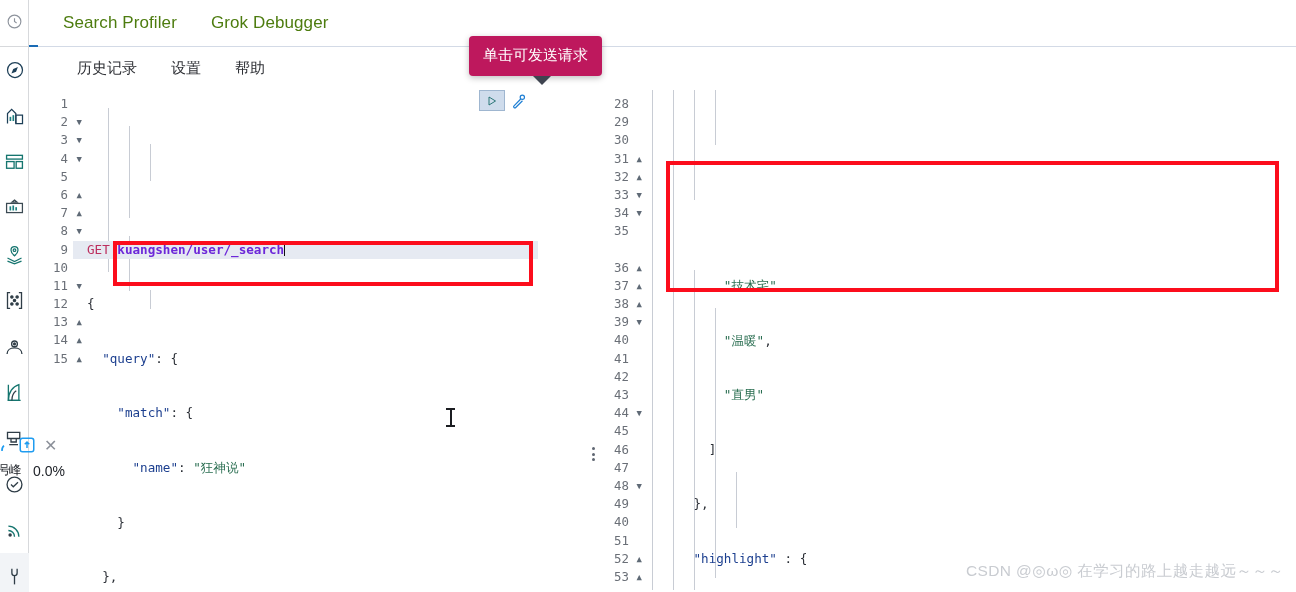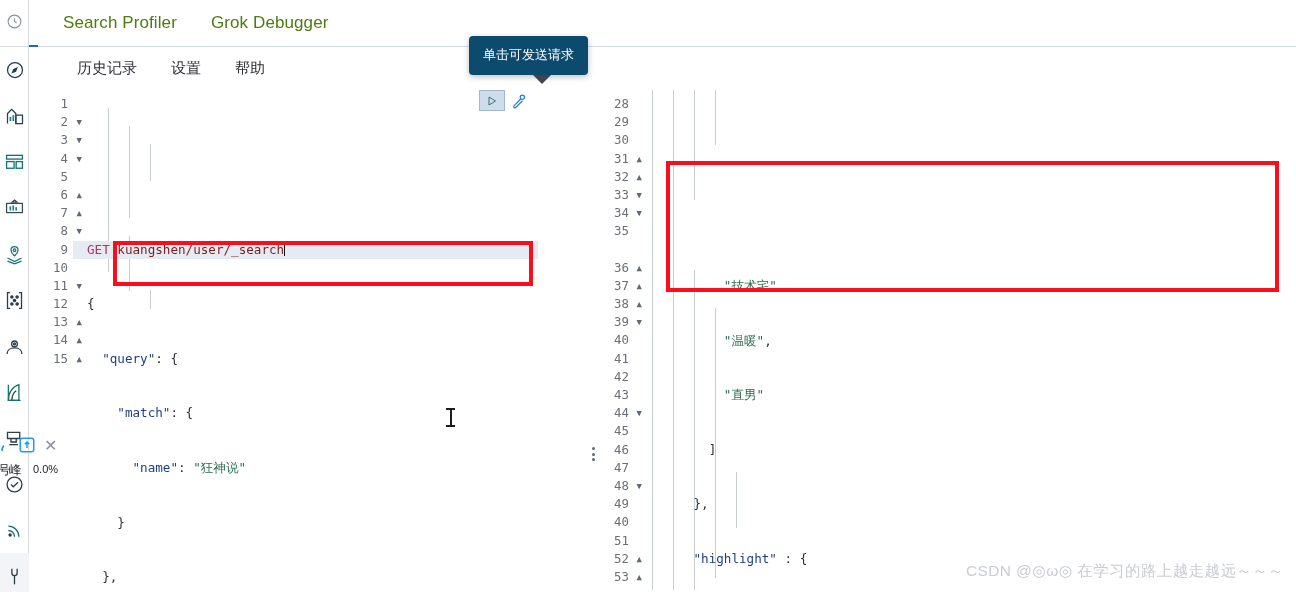"单击可发送请求" .tooltip { background: #0c4a6e -> #be185d; font-size: 13px -> 15px }
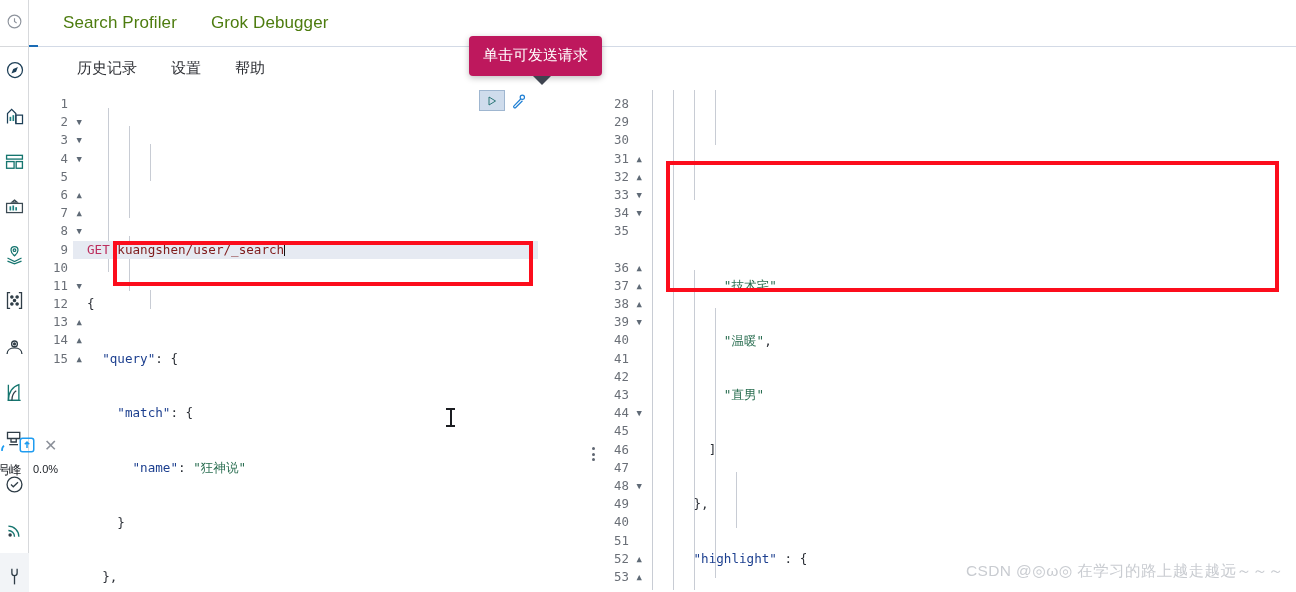"kuangshen/user/_search" .t-url { color: #7f1d1d -> #6d28d9; font-weight: none -> bold }
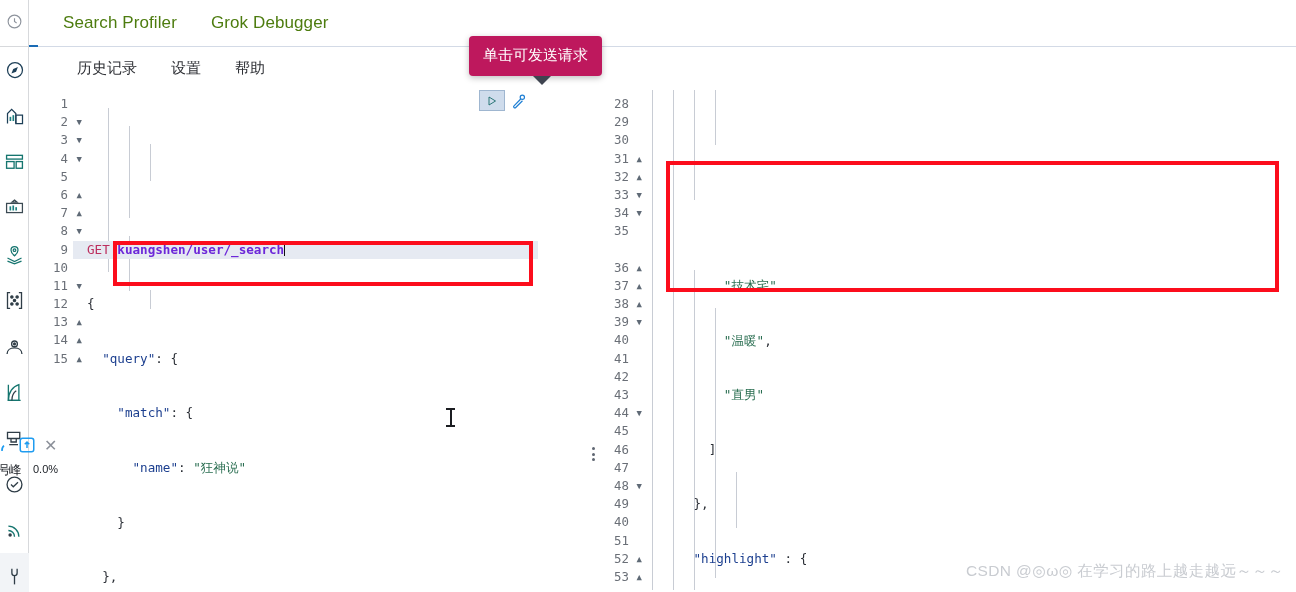"0.0%" .fw-pct { font-size: 11px -> 14px }
